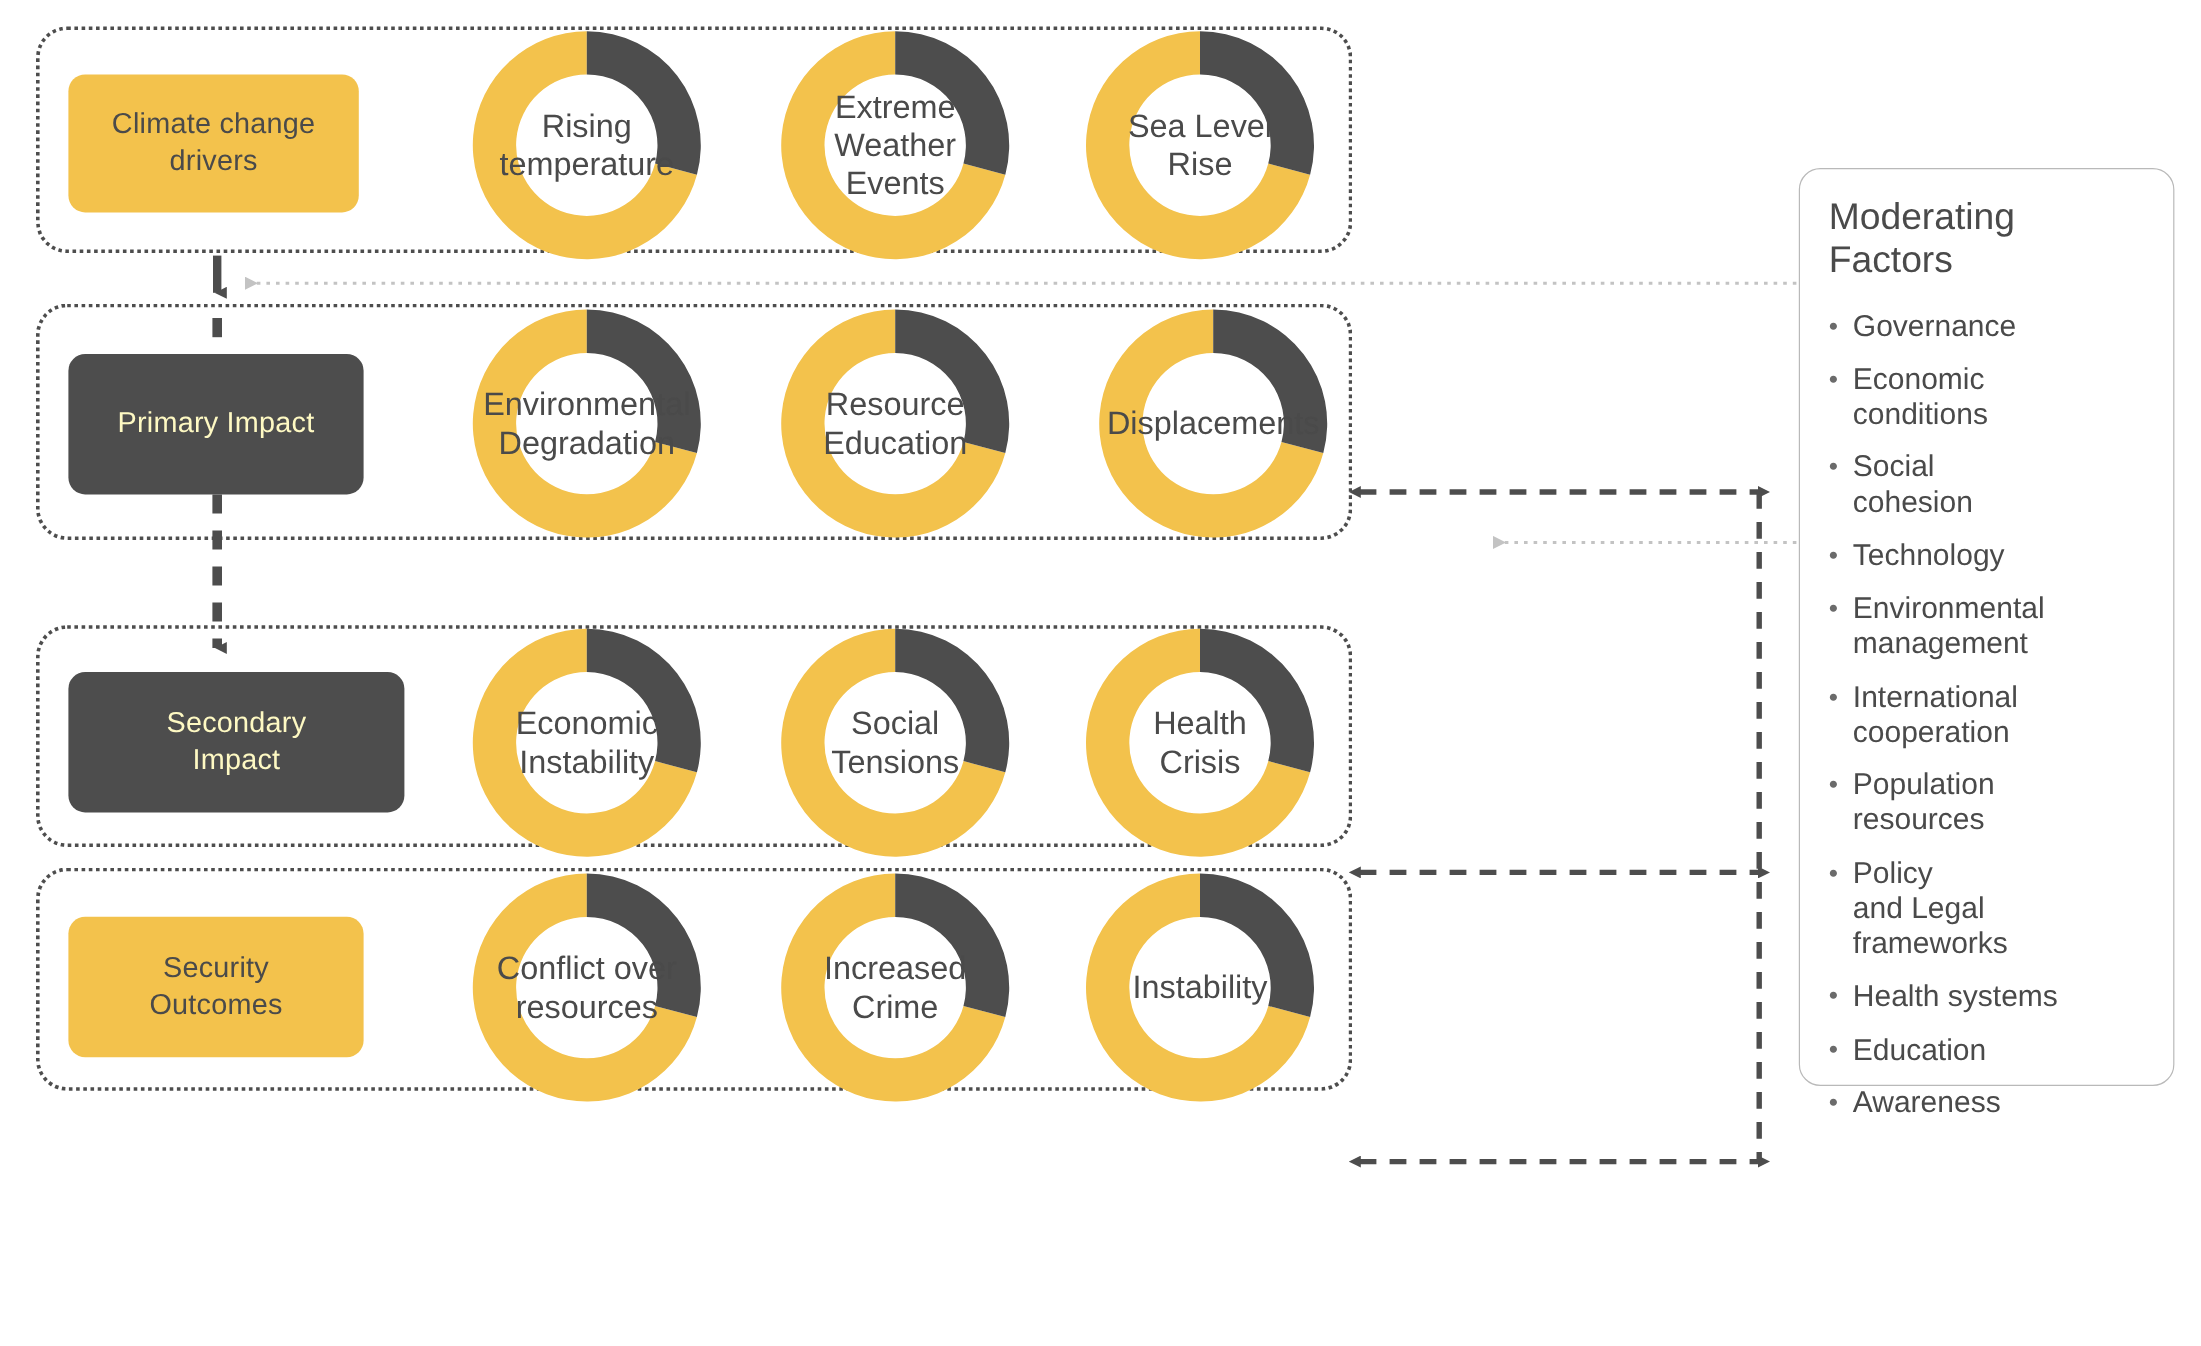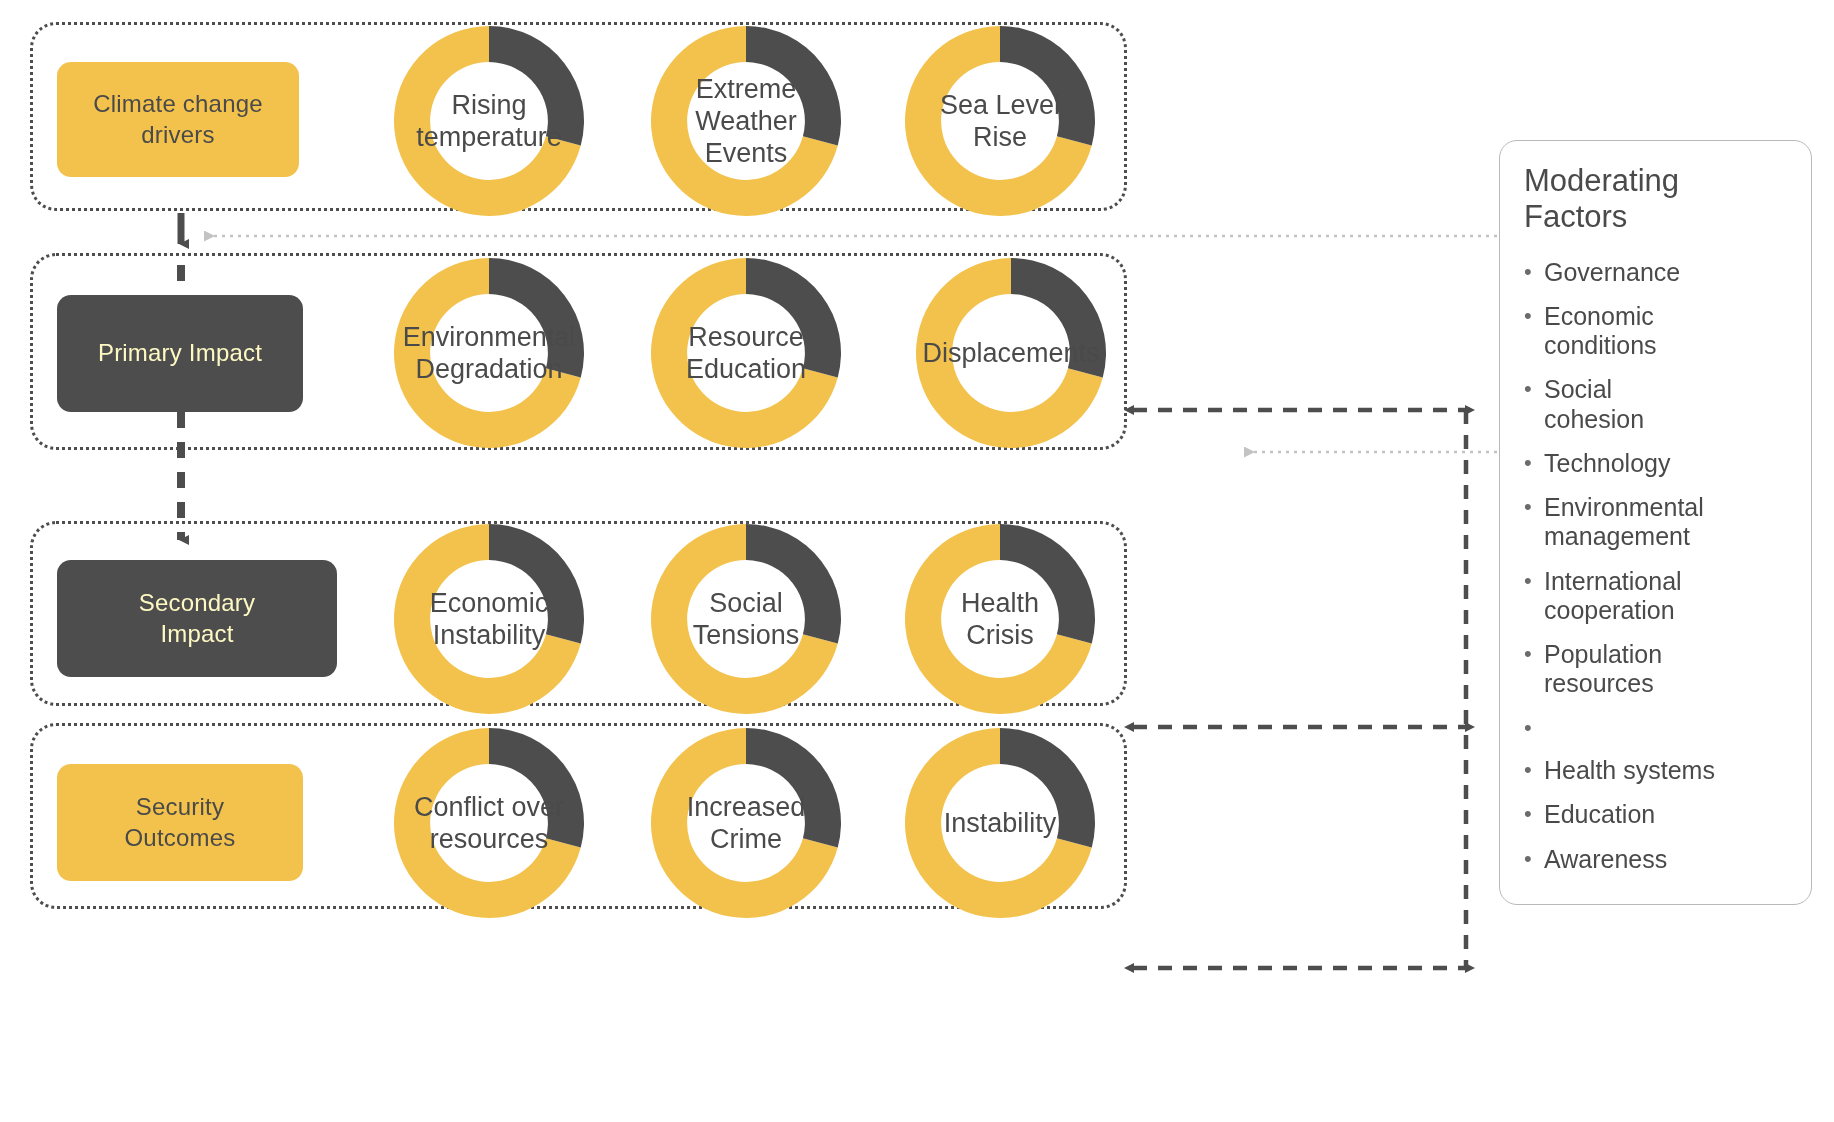"Policy" span.mf-text { html: none -> <span>Policy and Legal frameworks</span> }
